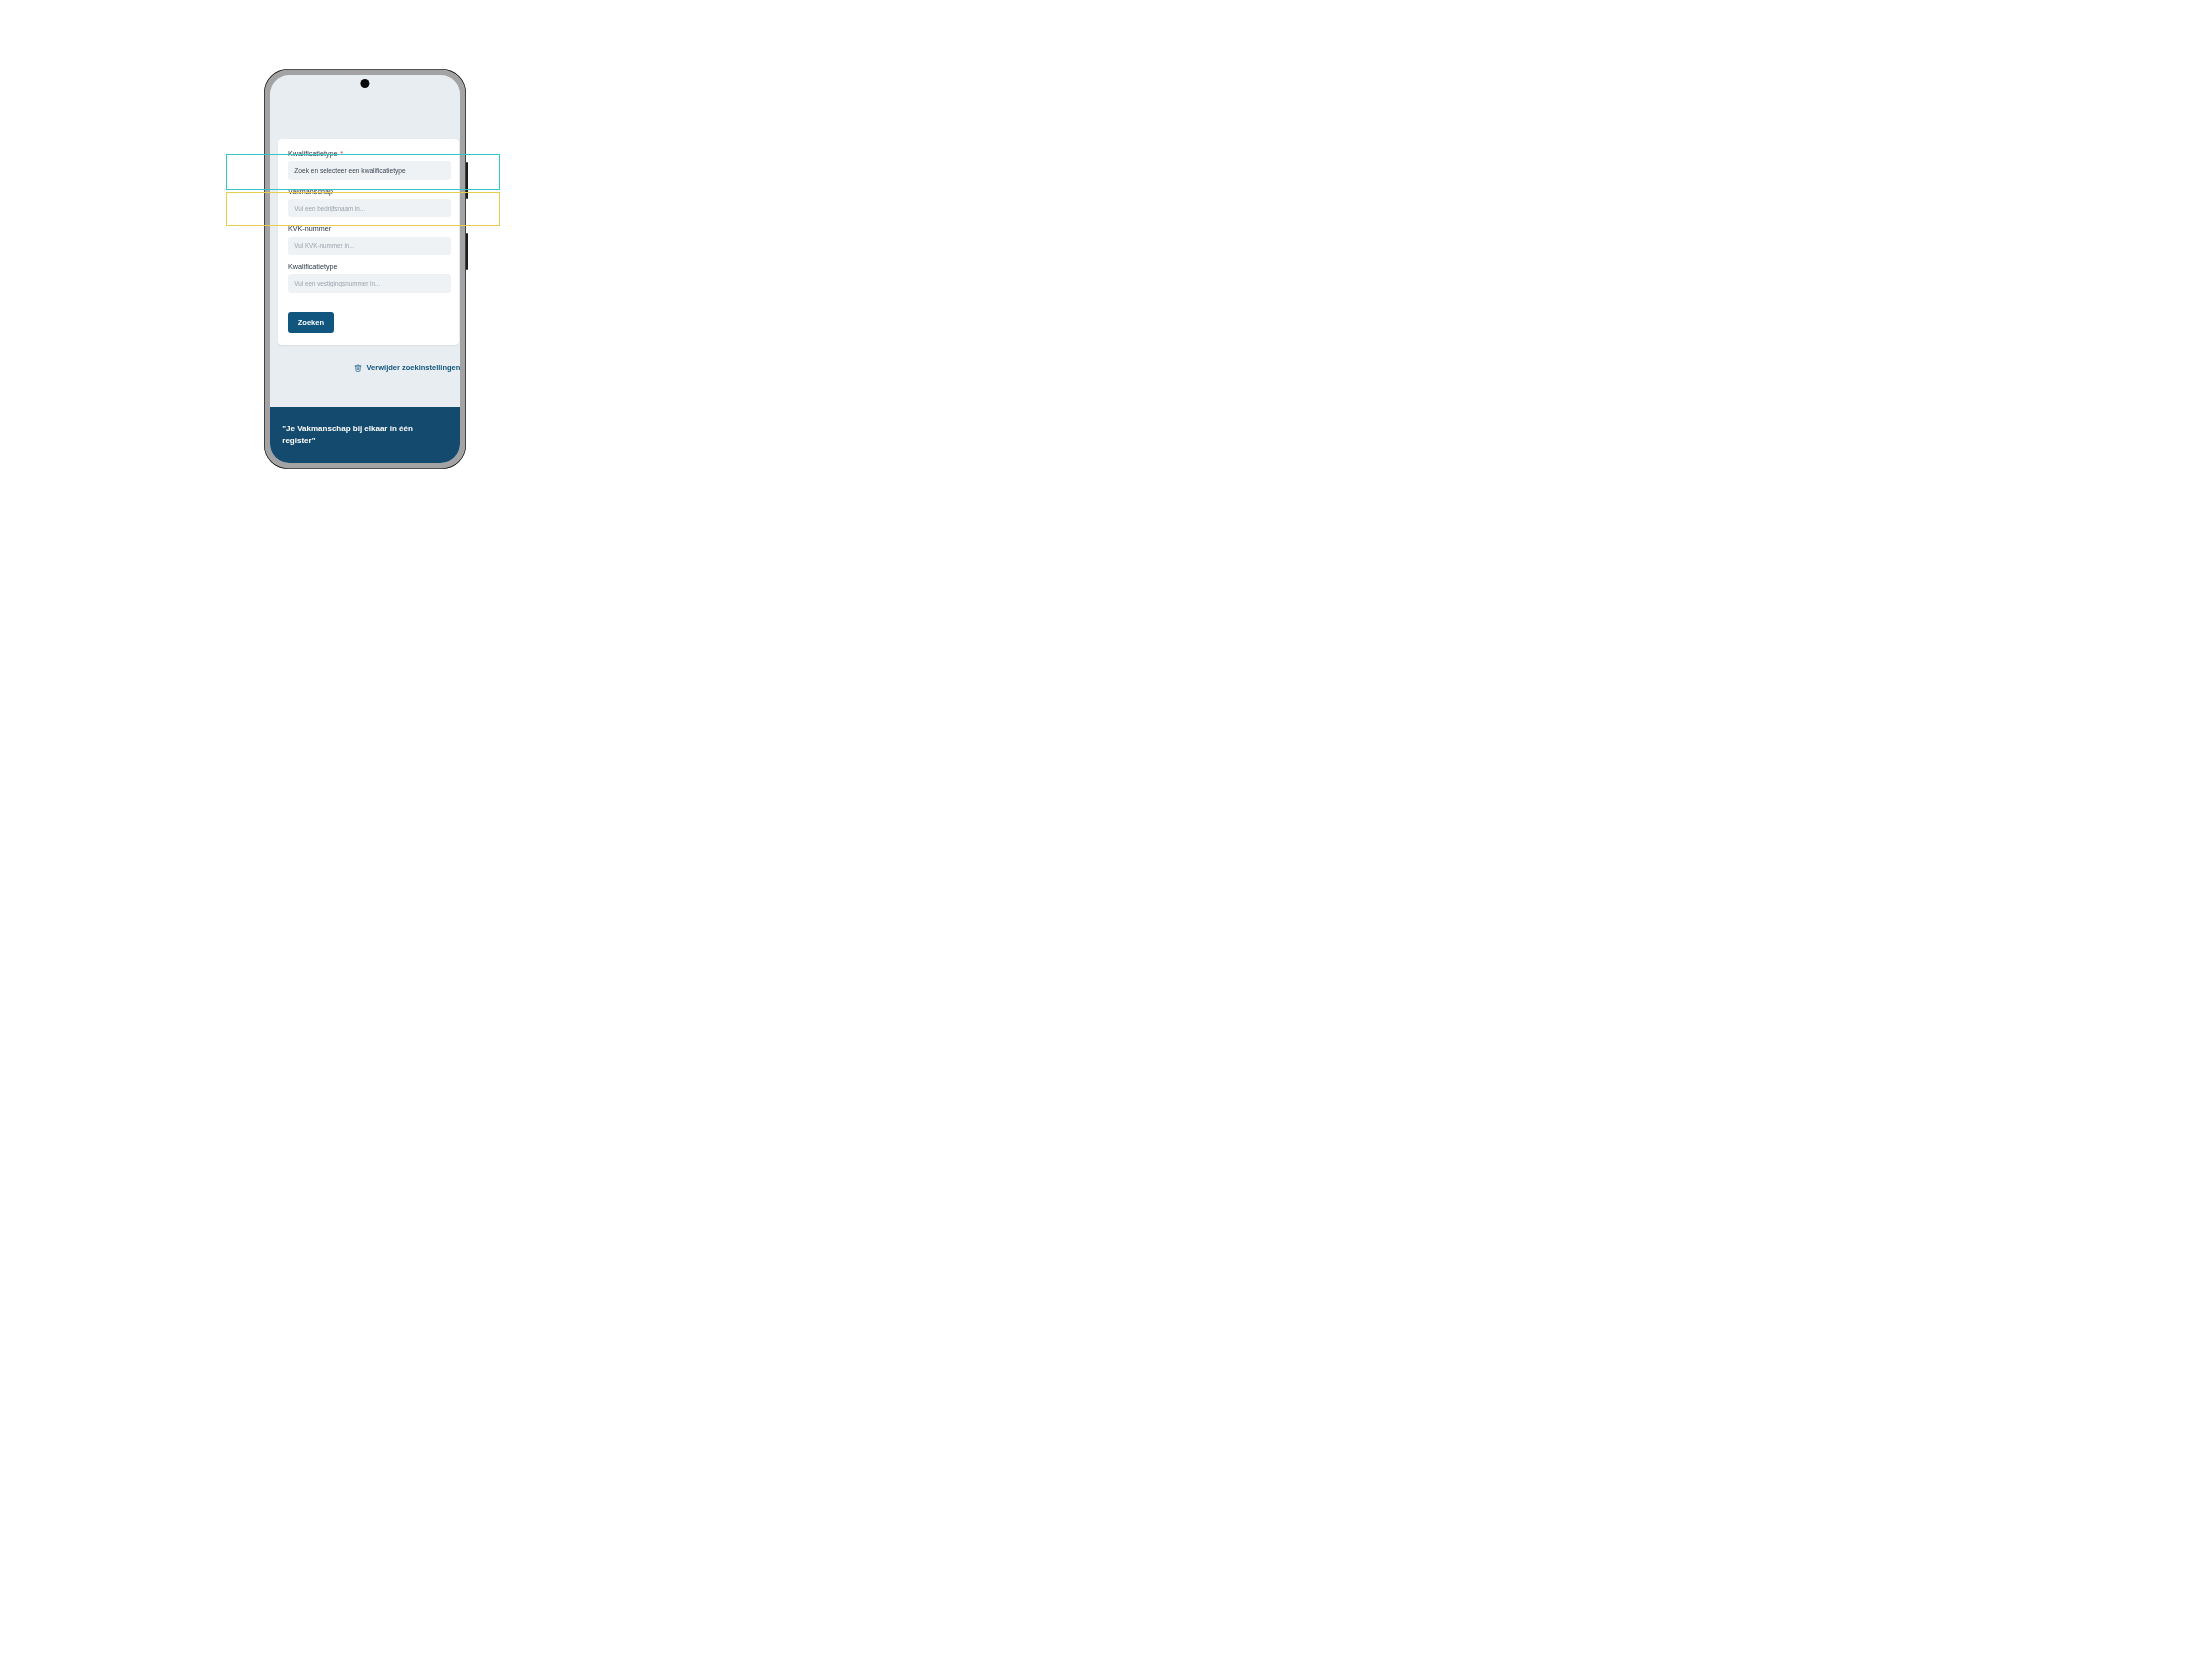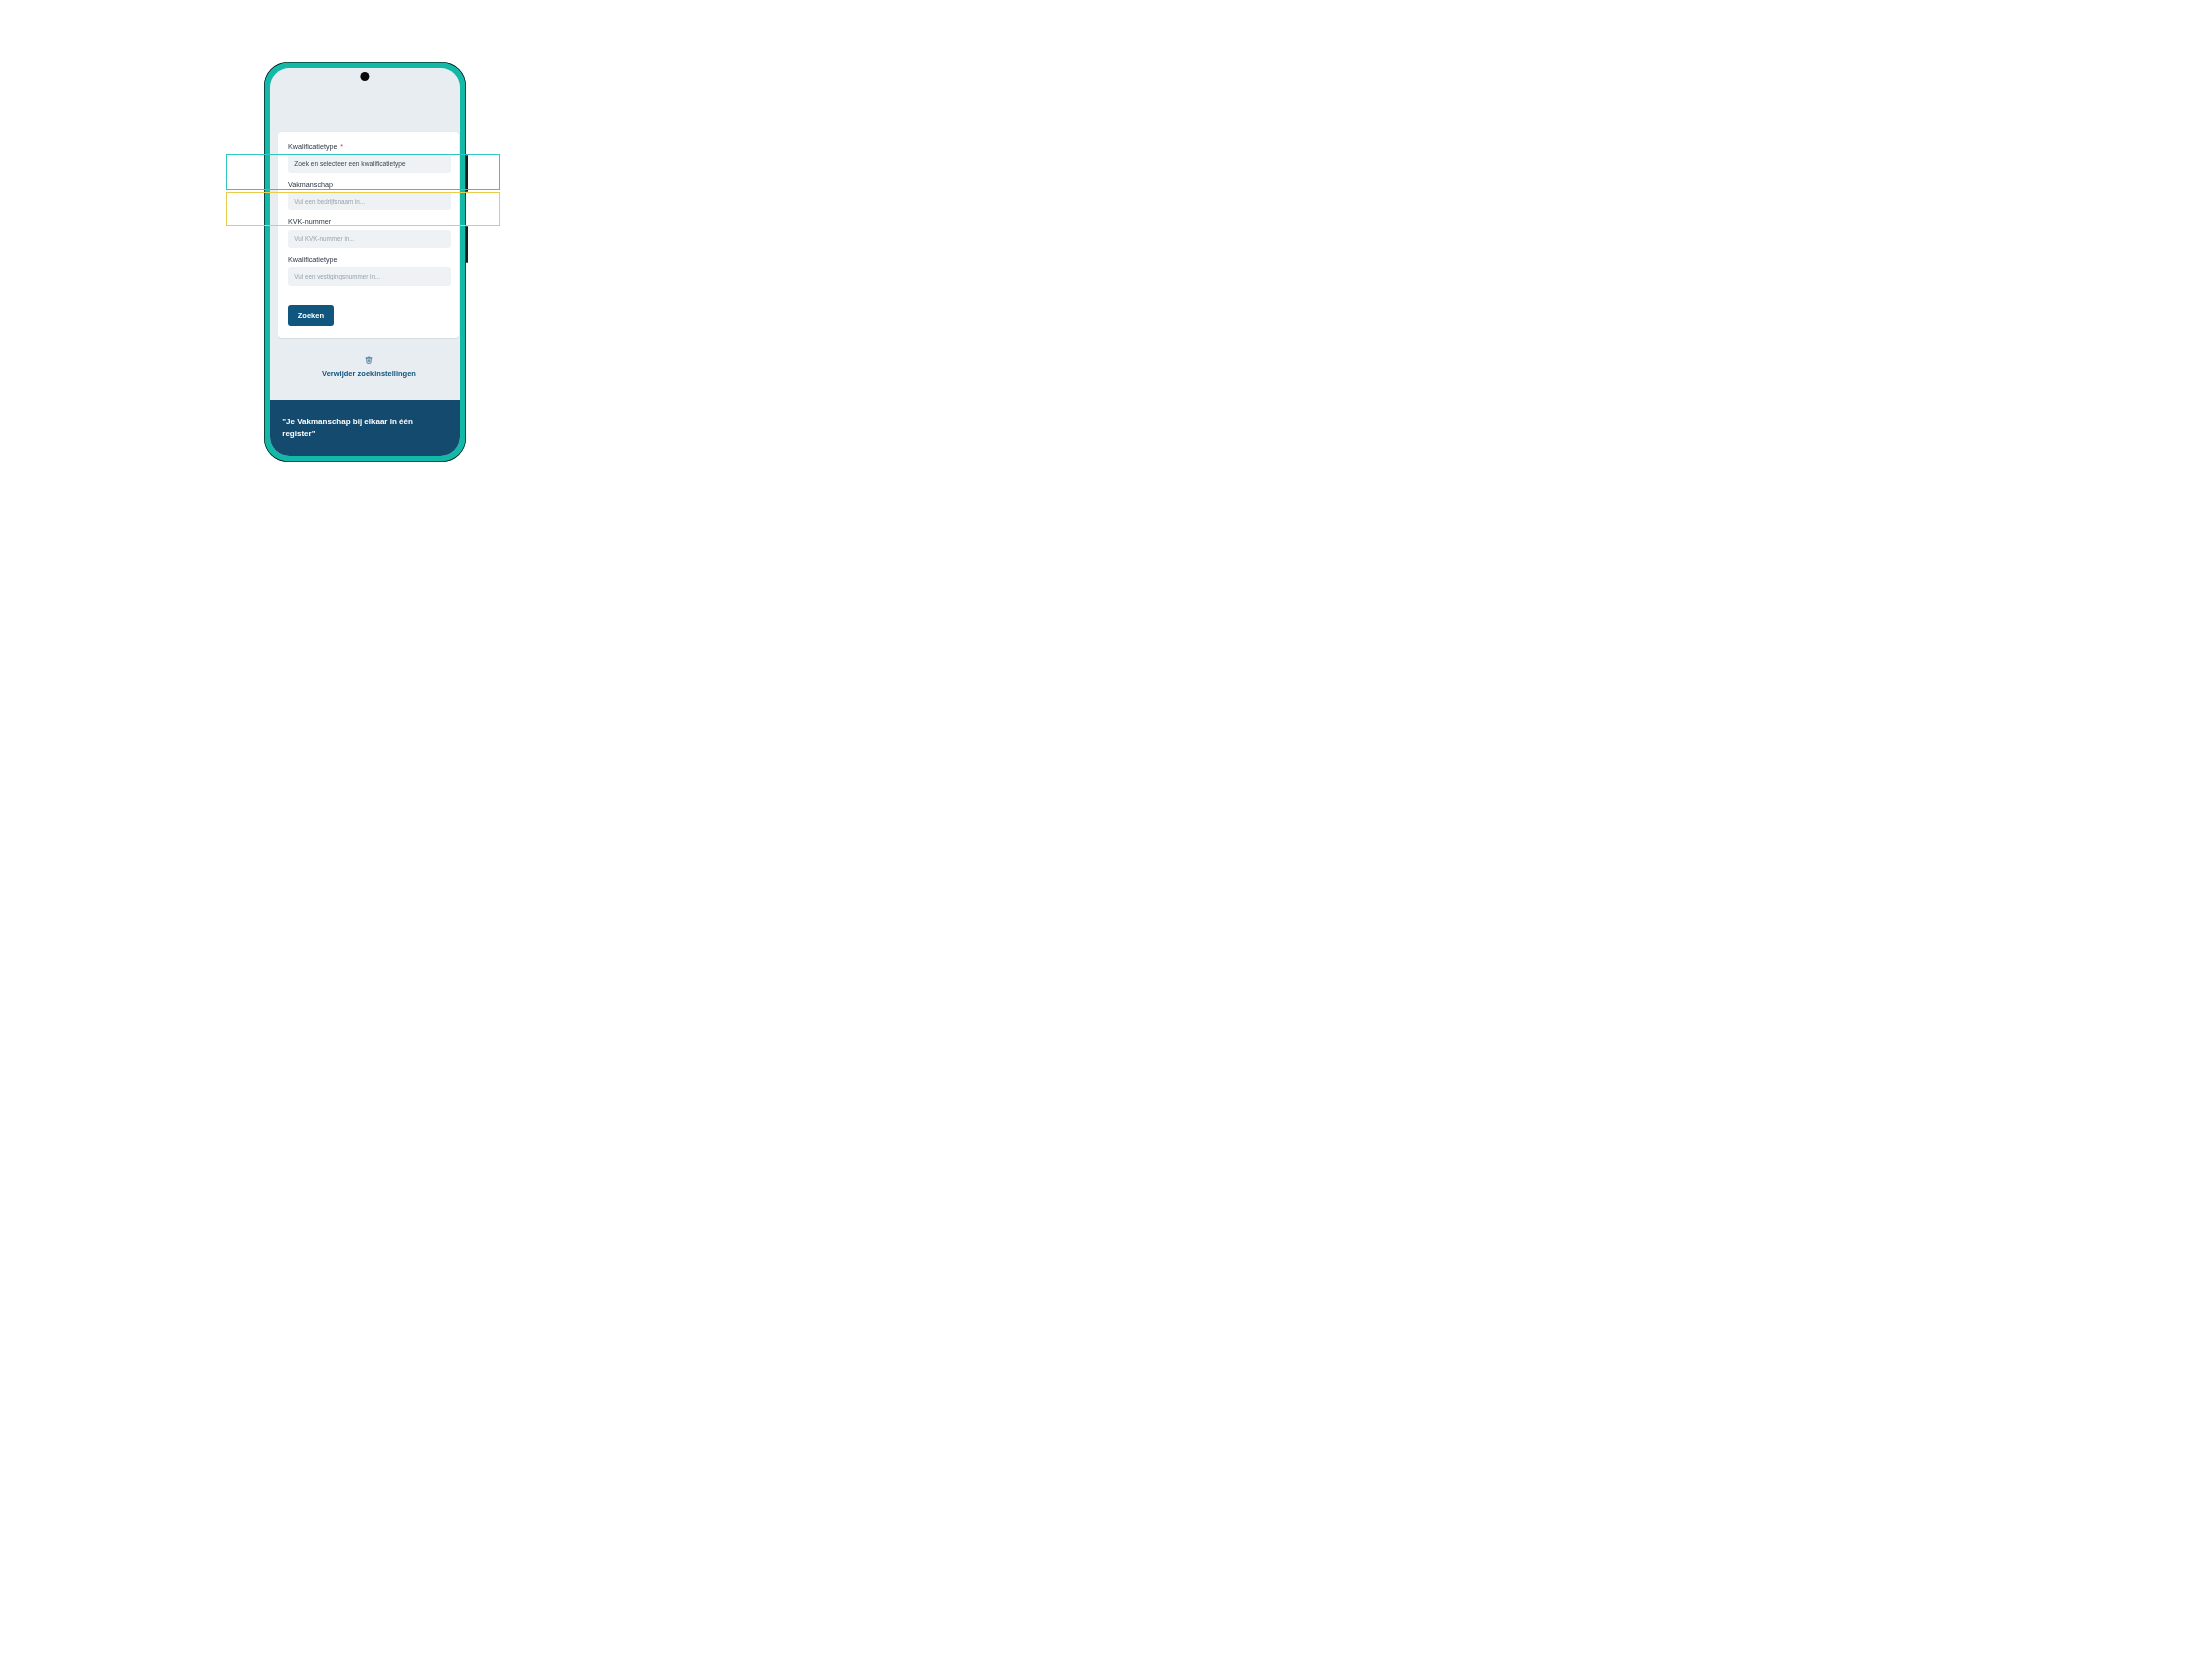"Kwalificatietype *" .phone-frame { background: #14b8a6 -> #a3a3a3; top: 62px -> 69px }
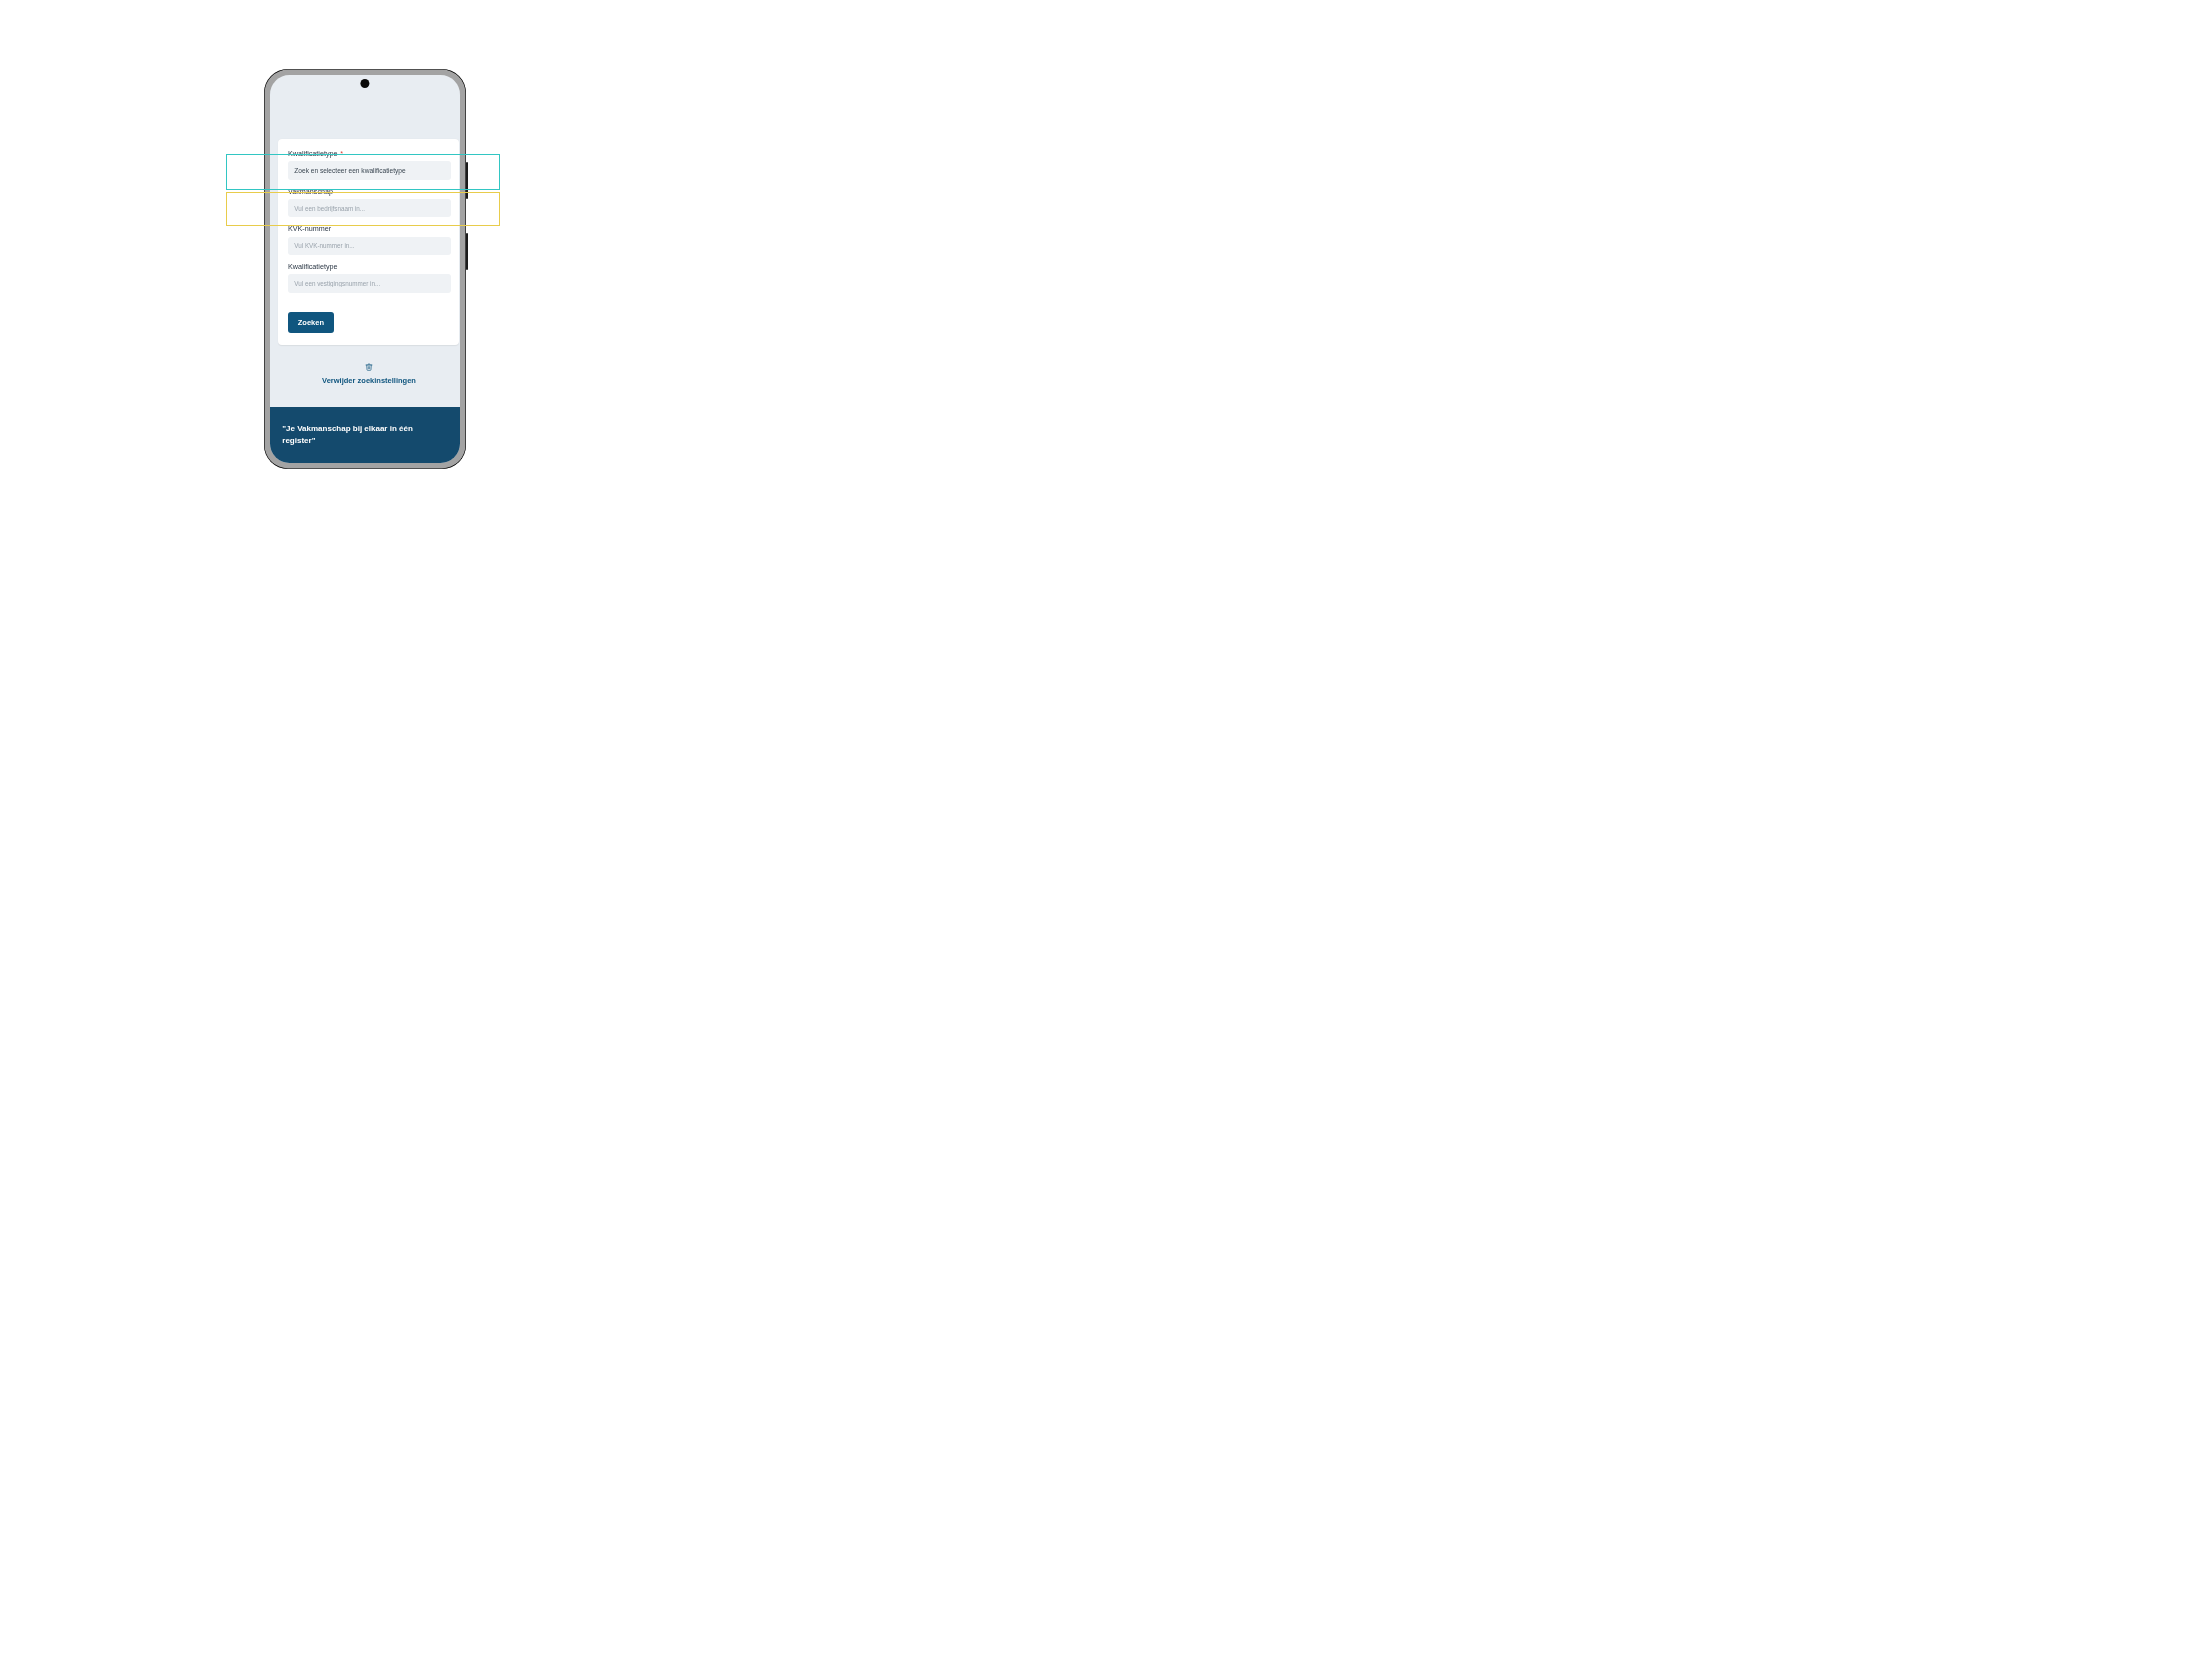"Verwijder zoekinstellingen" .reset-row { flex-direction: column -> none }
